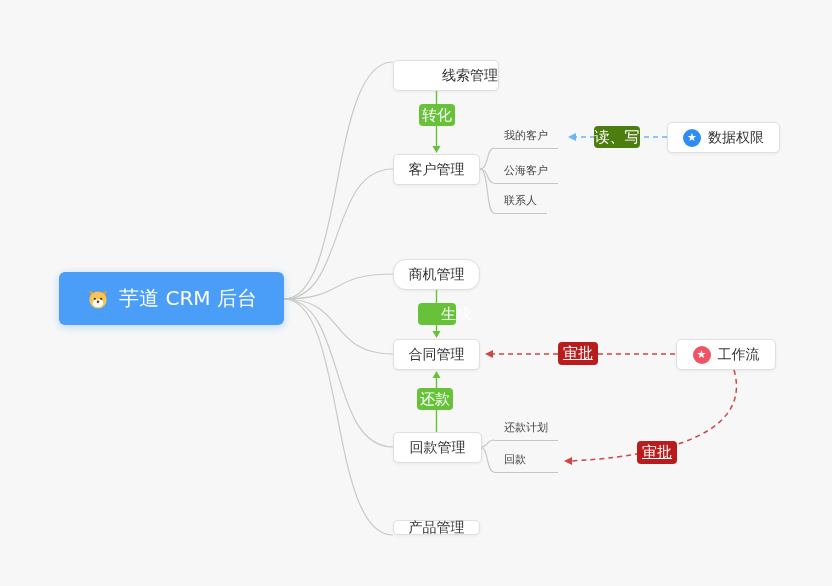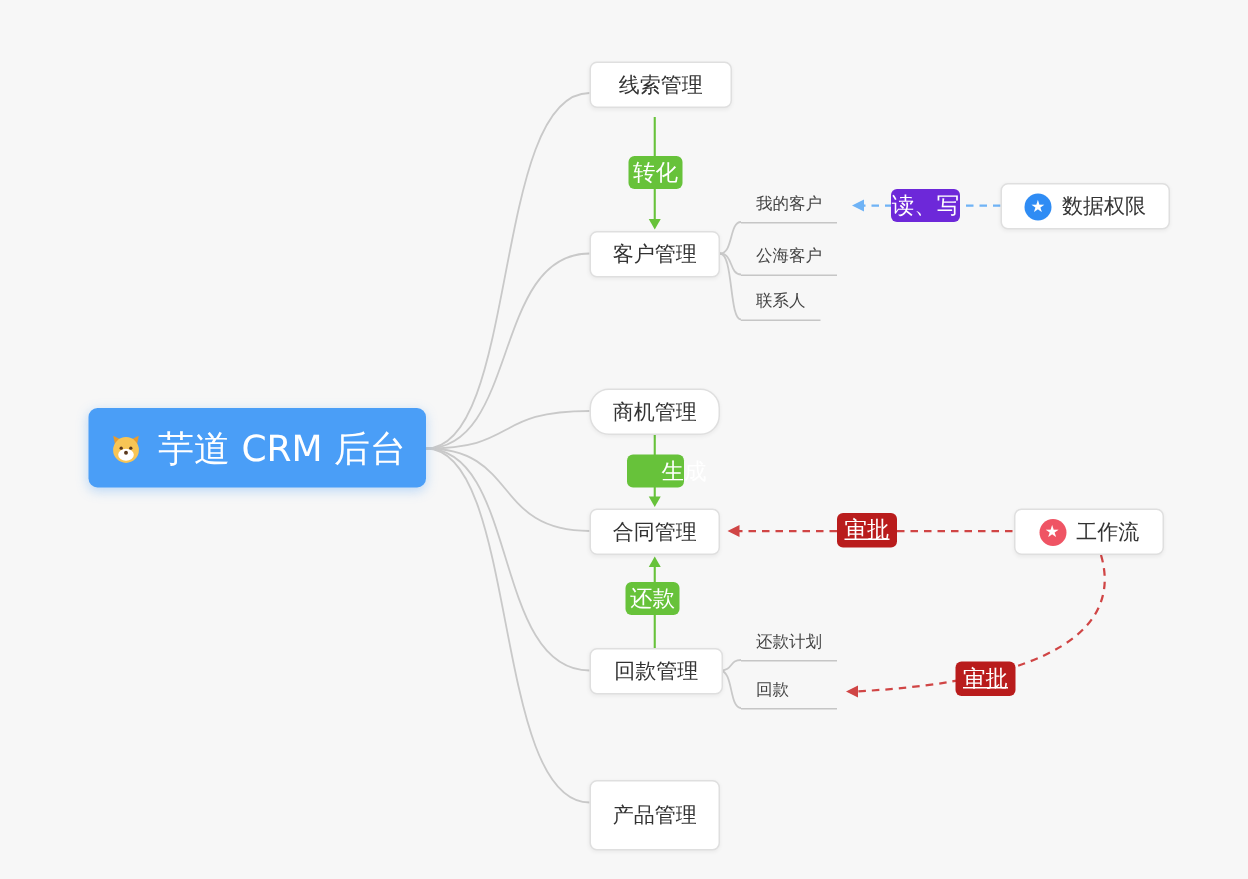"线索管理" .n-leads { justify-content: none -> flex-end; top: 41px -> 60px; width: 95px -> 106px }
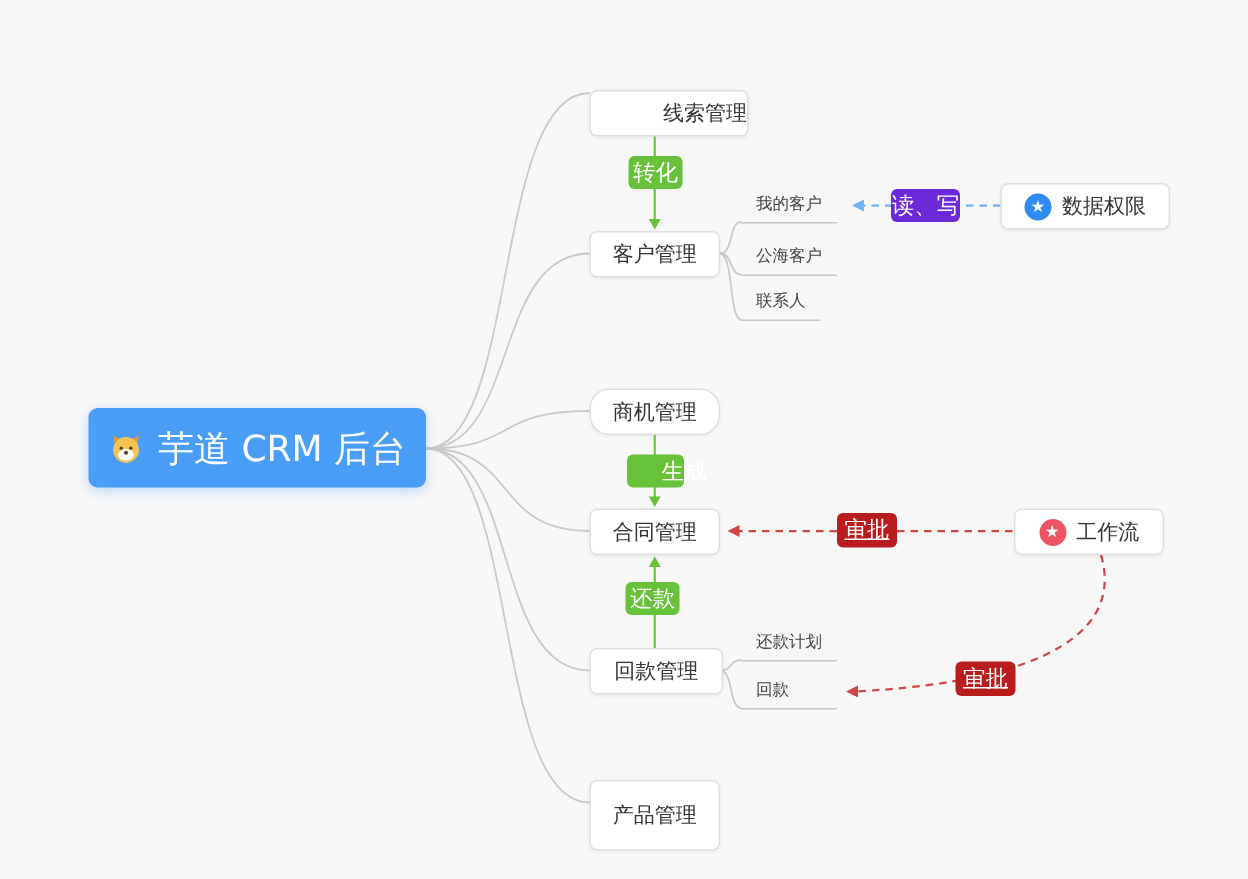"读、写" .badge.blue { background: #6d28d9 -> #4d7c0f }
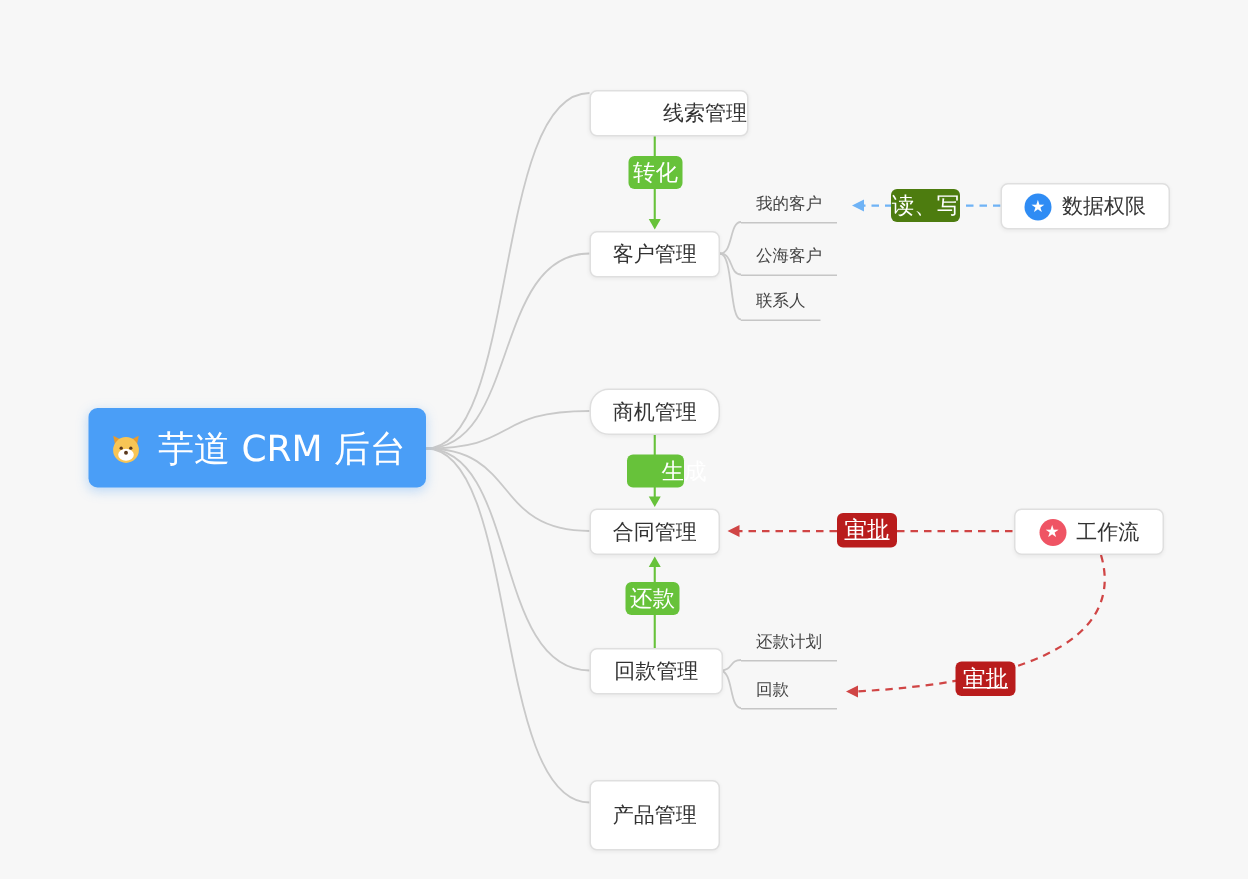"芋道 CRM 后台" .root-node { font-size: 24px -> 20px }
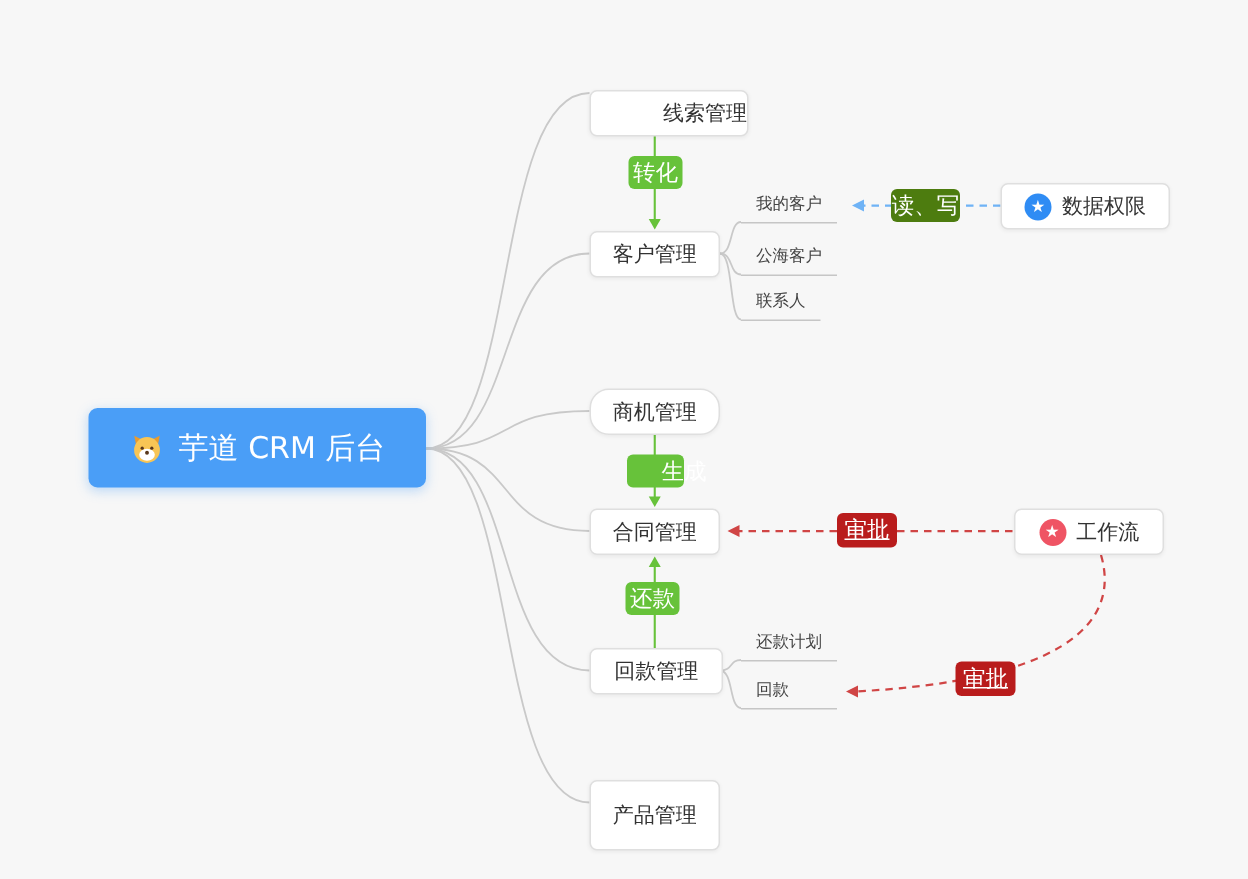"产品管理" .n-products { height: 47px -> 15px }
